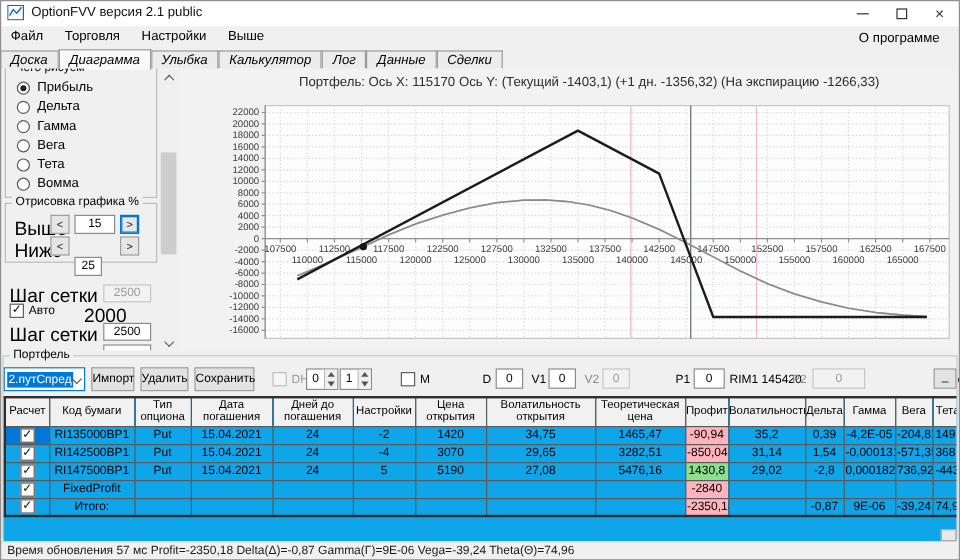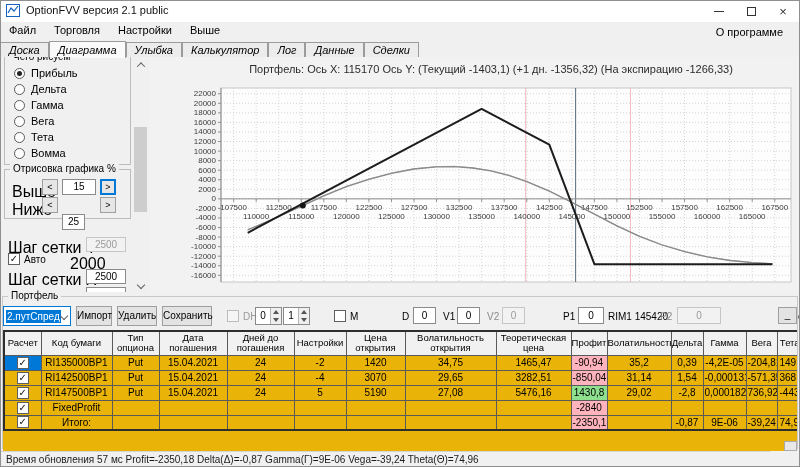"Расчет" #grid-wrap { background: #eab308 -> #0ea5e9 }
